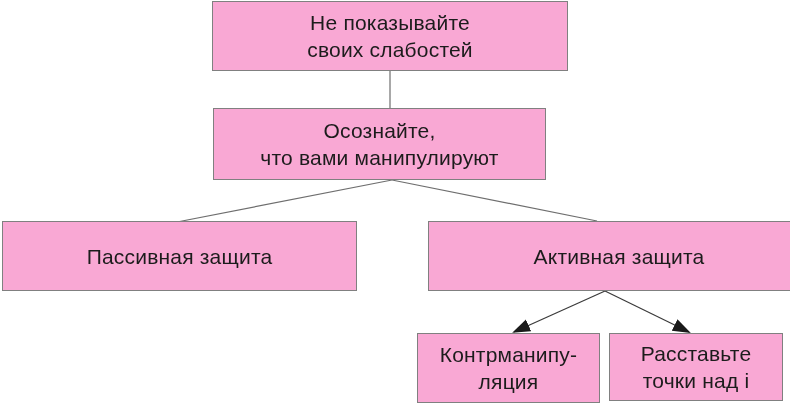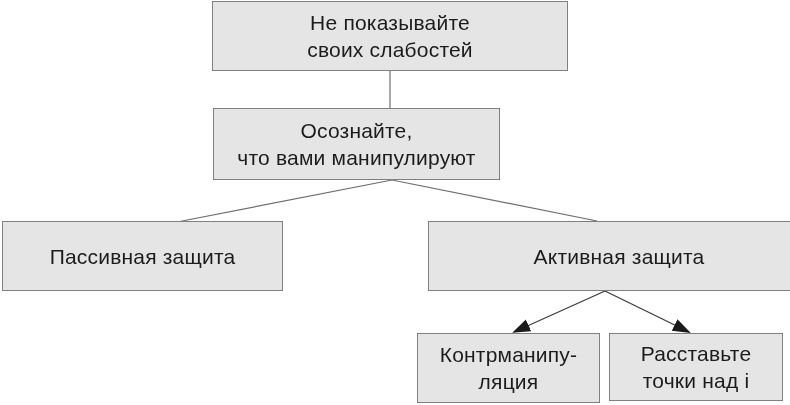"Не показывайте" .node { background: #e5e5e5 -> #f9a8d4 }
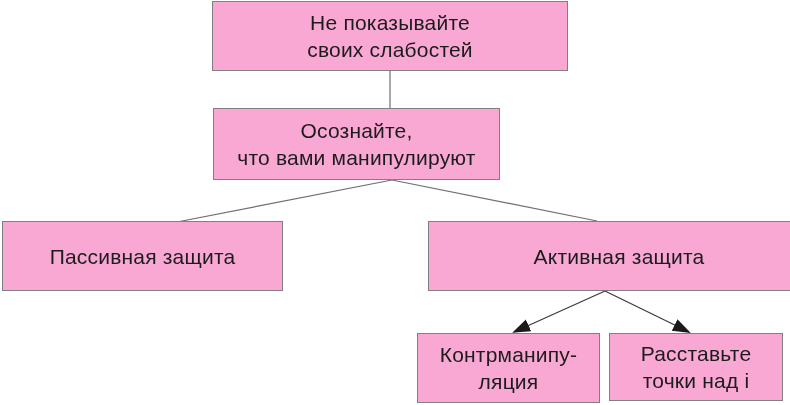"Осознайте," .n-realize { width: 287px -> 333px }
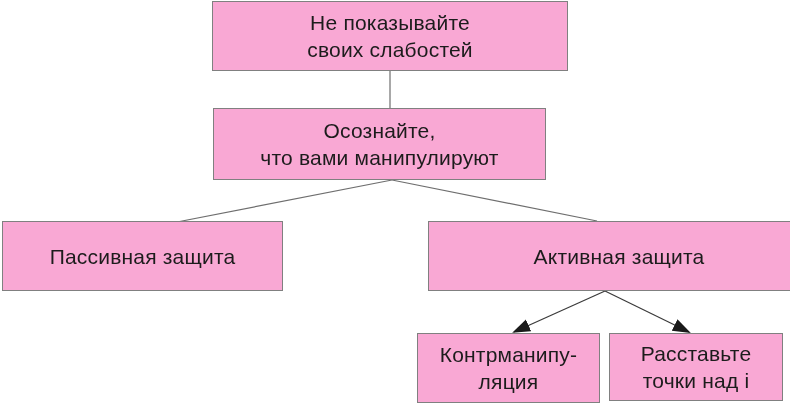"Пассивная защита" .n-passive { width: 281px -> 355px }
